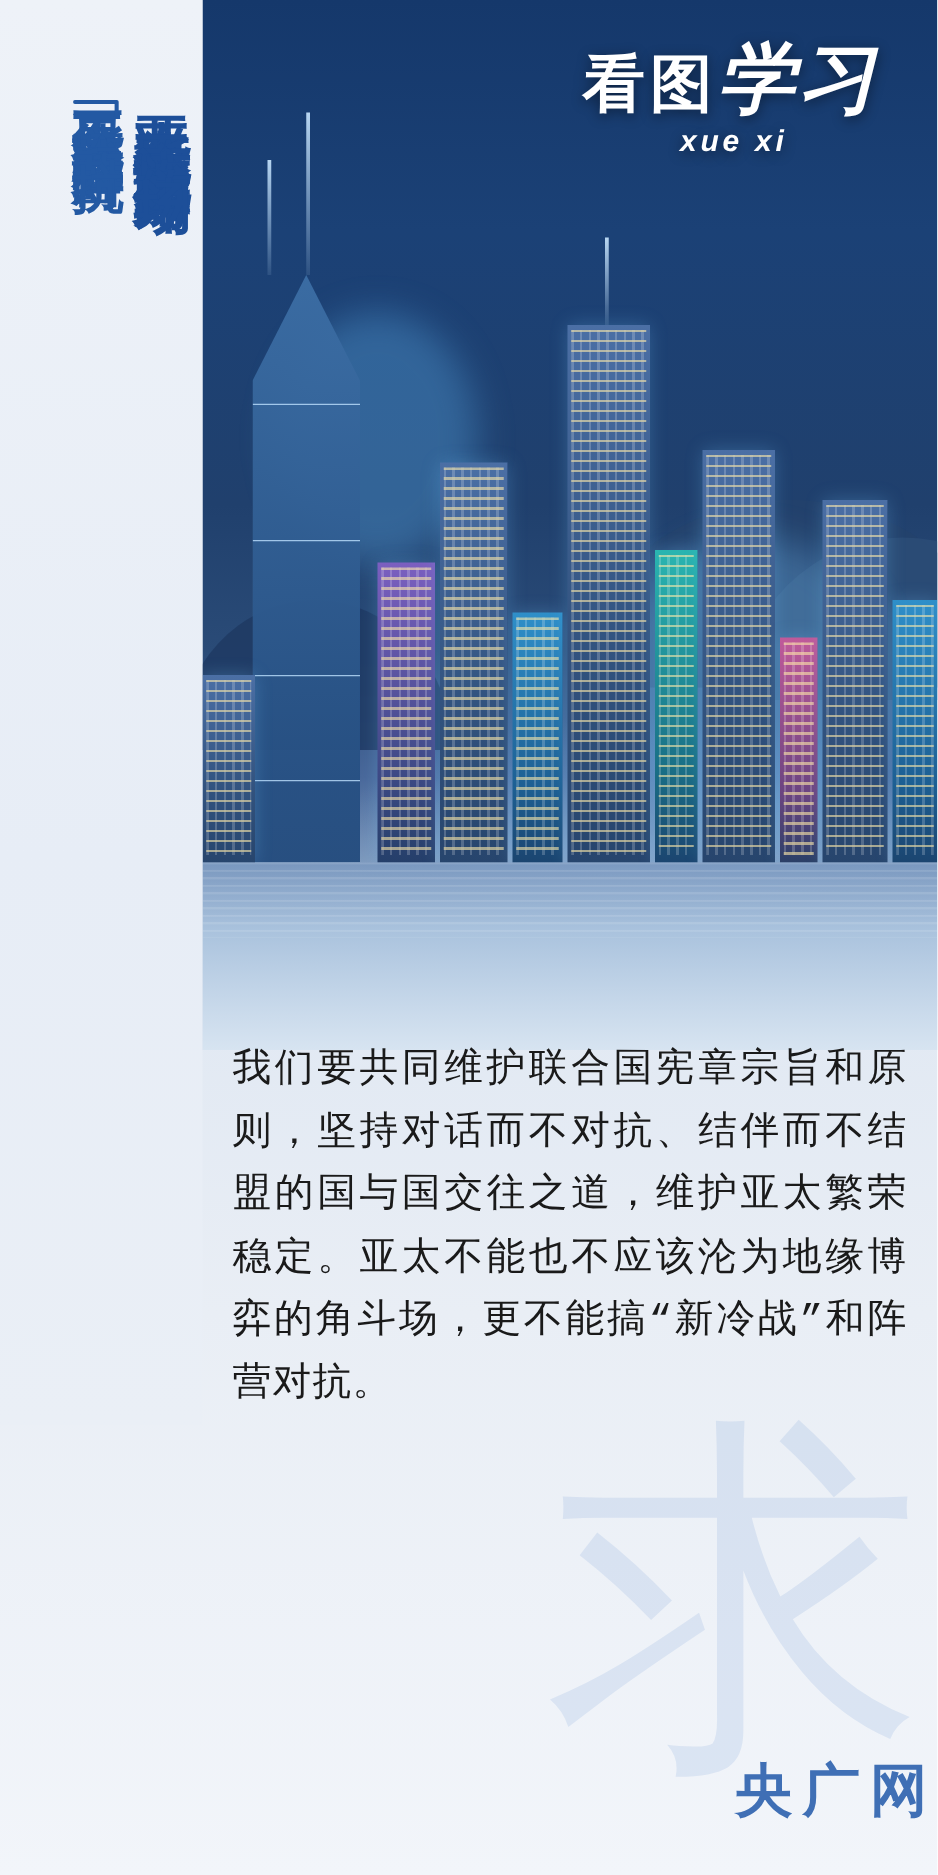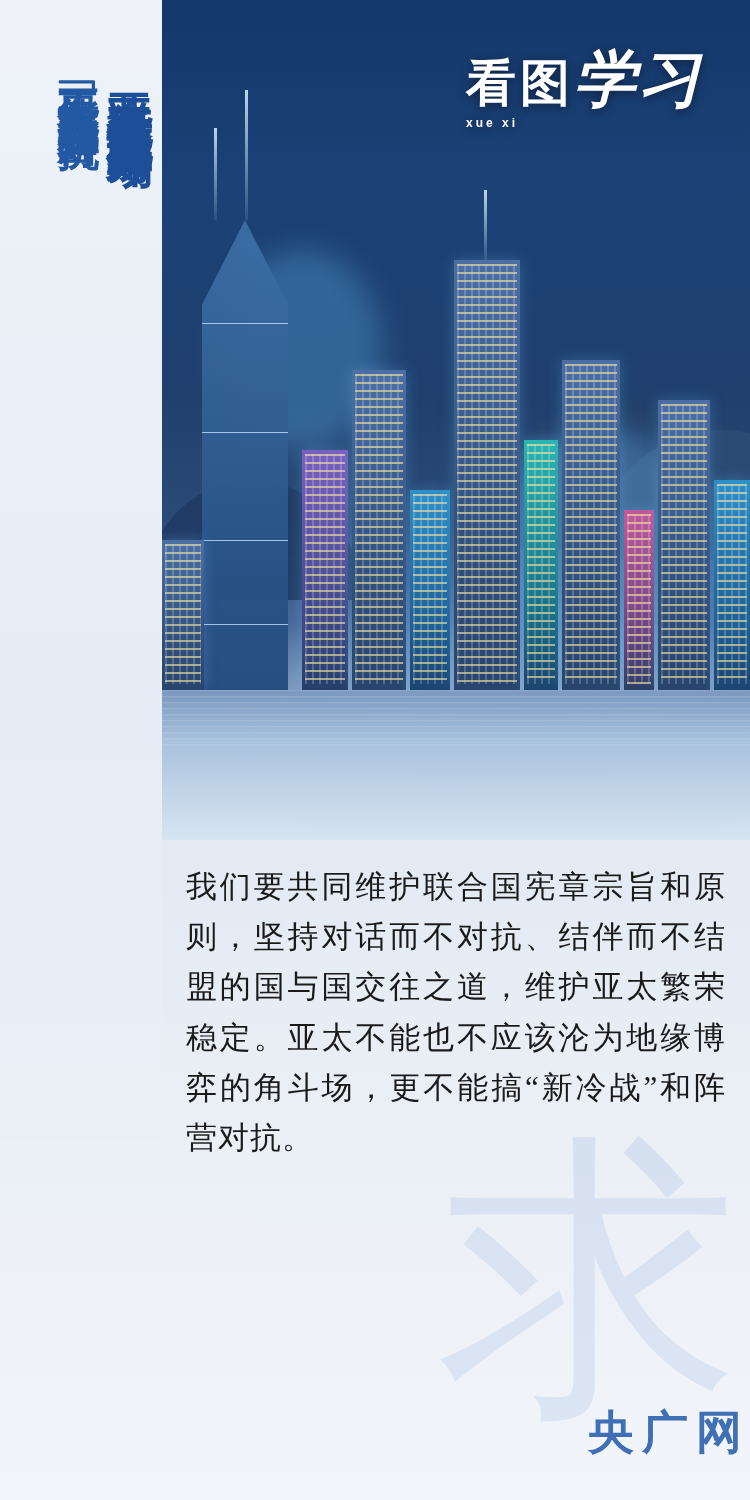"看图学习" .logo { text-align: left -> right; top: 48px -> 32px }
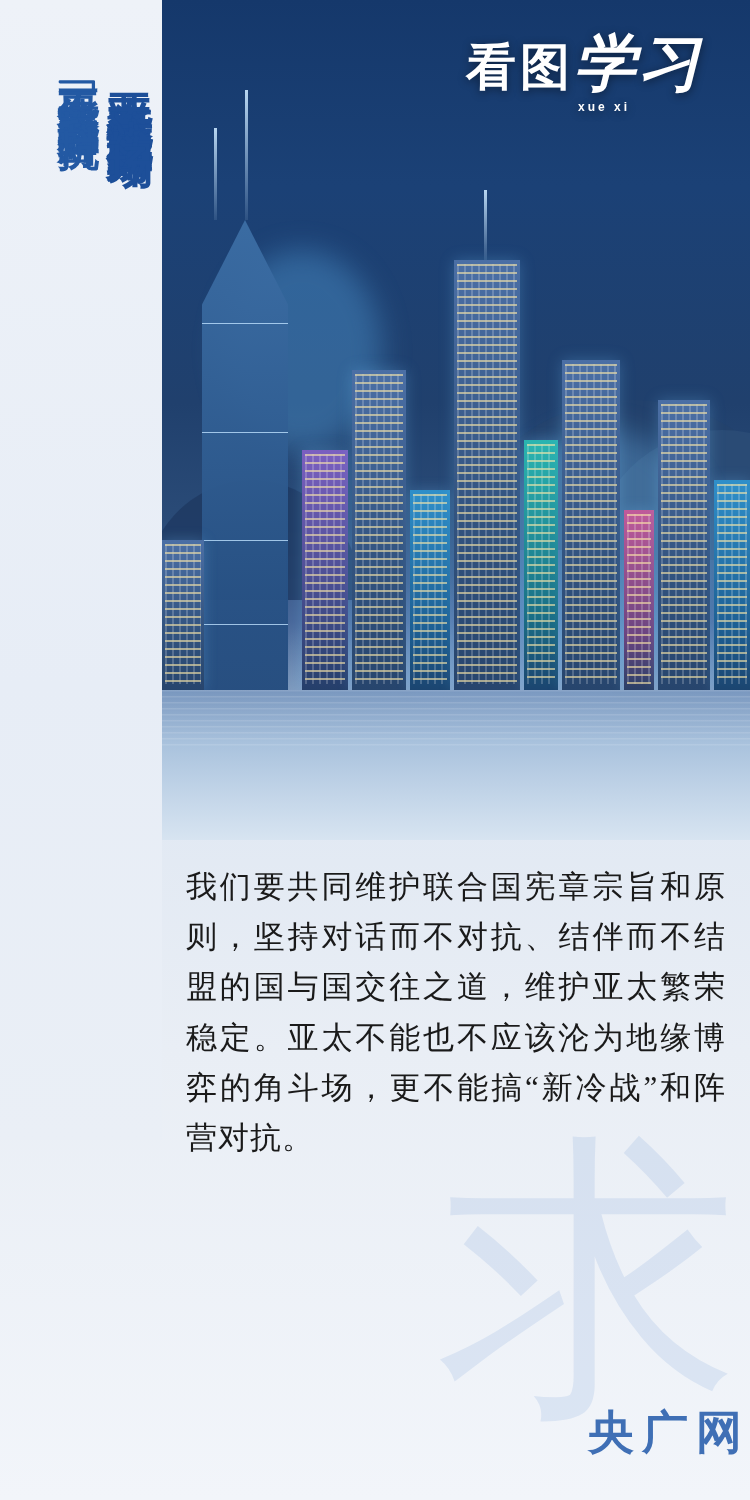"xue xi" .logo-pinyin { font-size: 12px -> 24px; font-style: none -> italic }
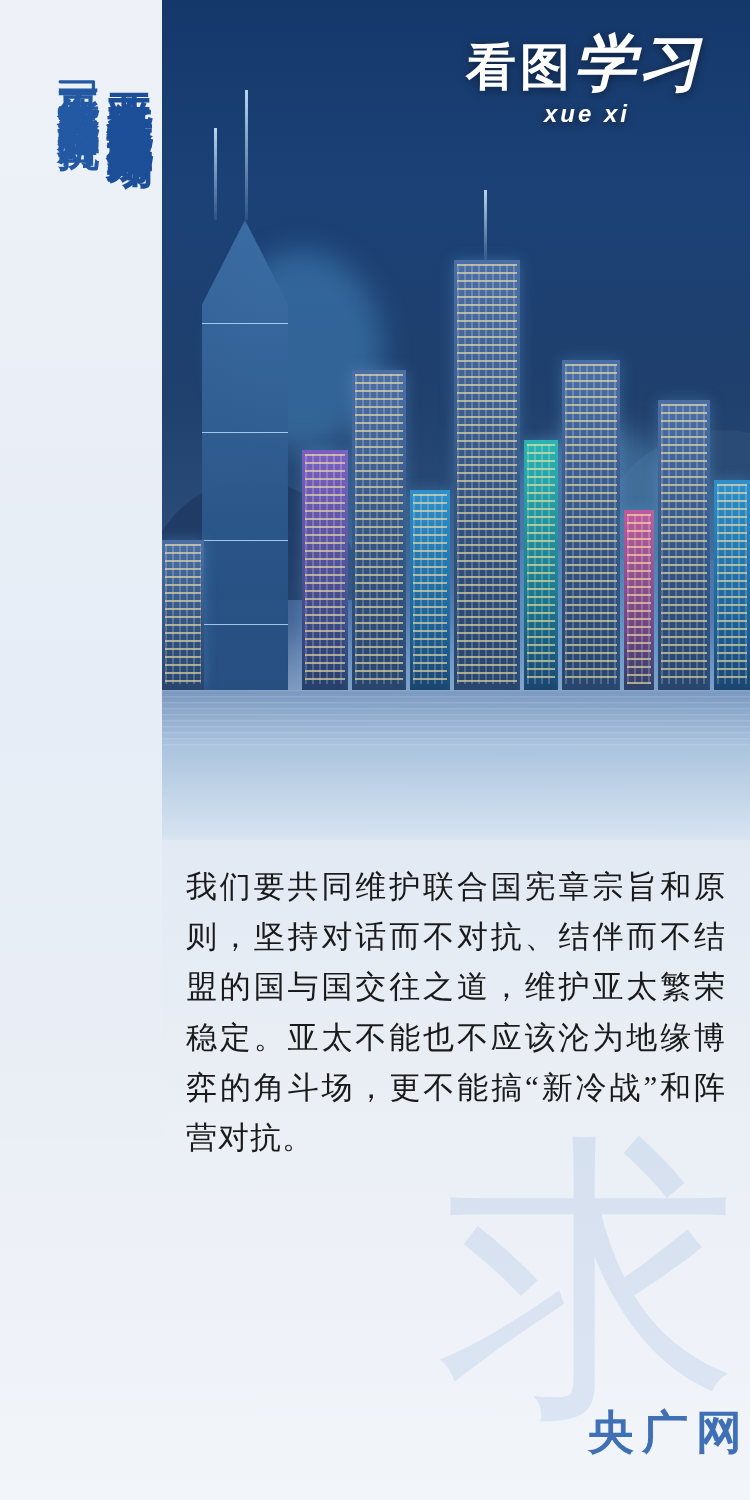"我们要共同维护联合国宪章宗旨和原则，坚持对话而不对抗、结伴而不结盟的国与国交往之" .quote { font-family: Liberation Serif, serif -> Liberation Mono, monospace; top: 862px -> 832px }
